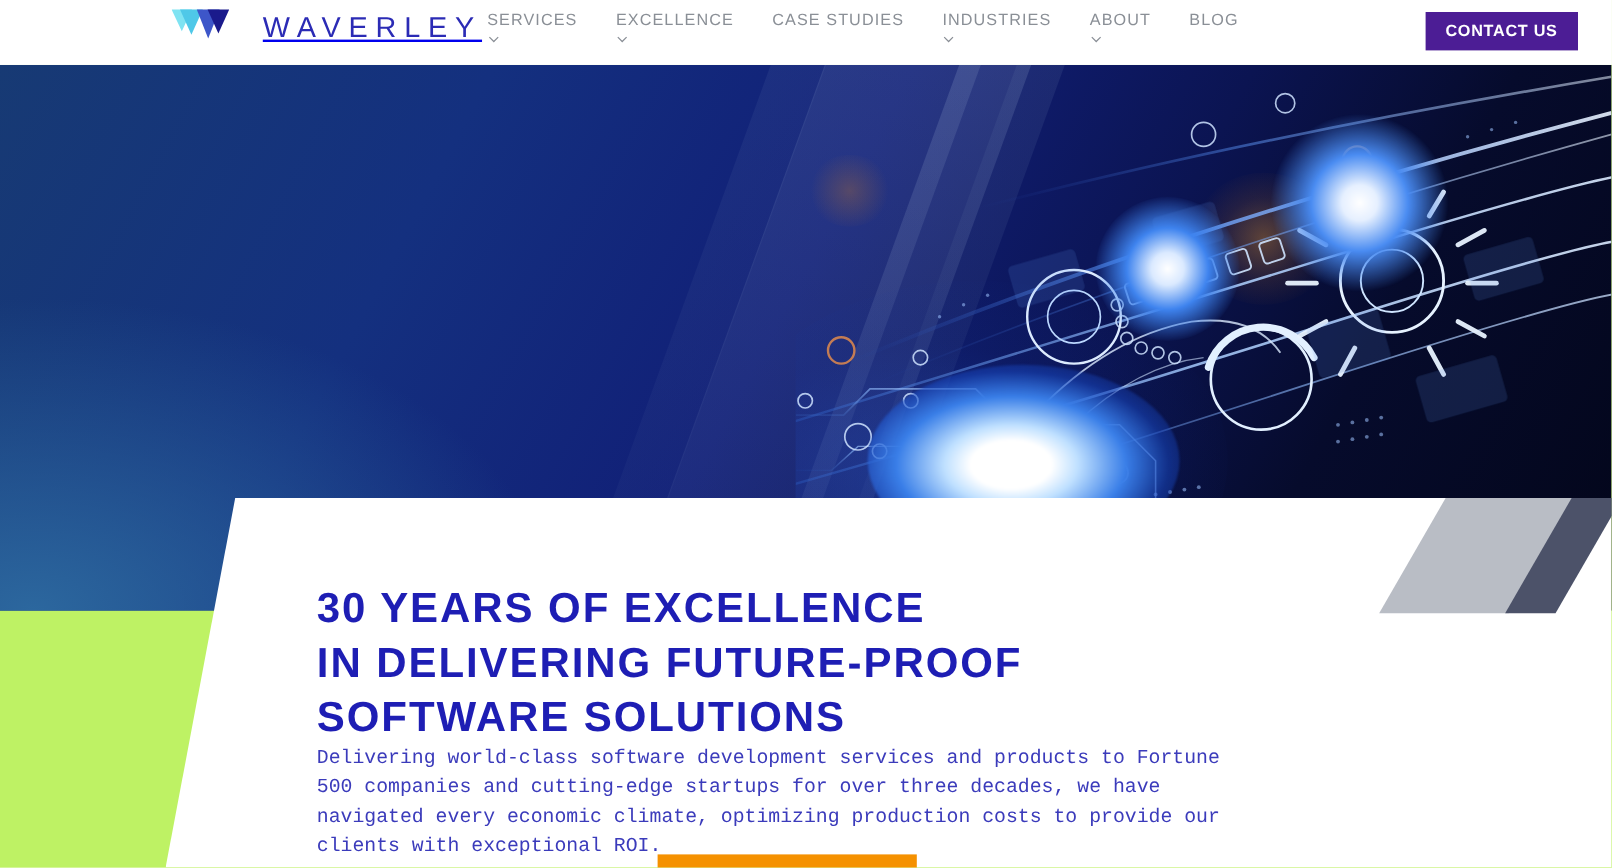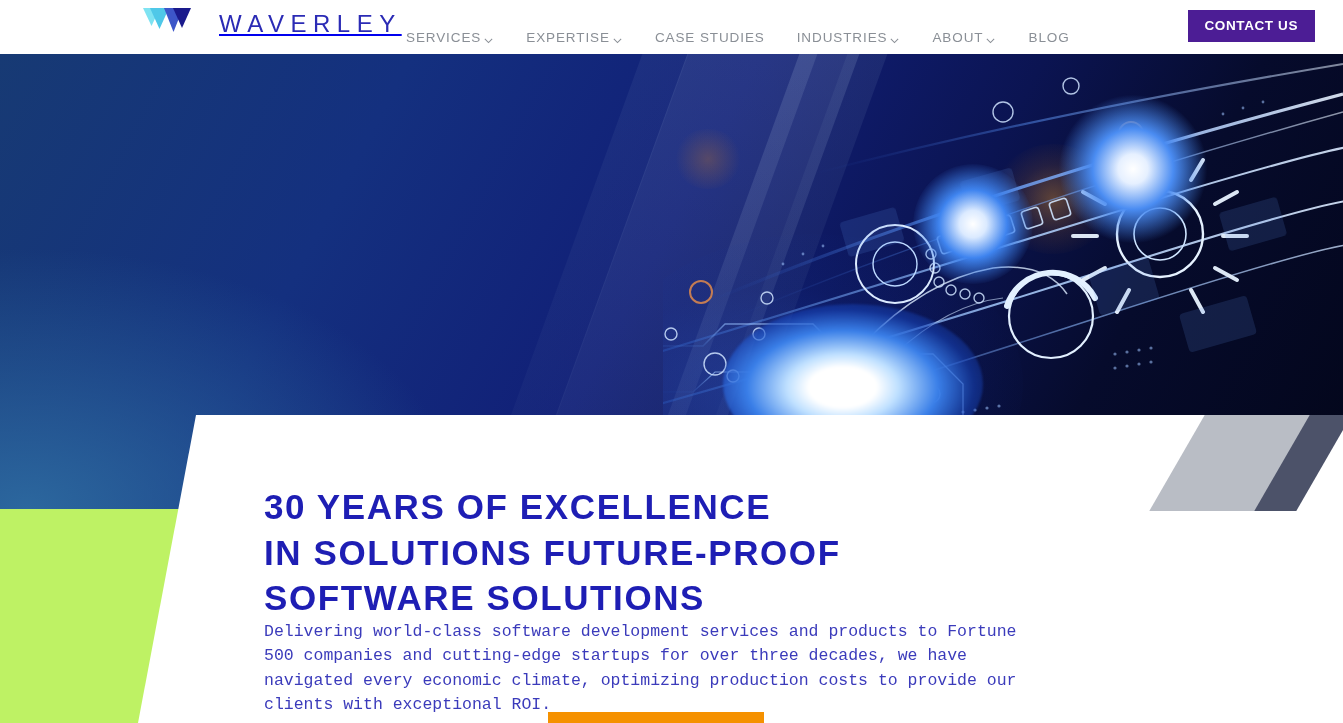"SERVICES" .nav-item { align-items: flex-end -> flex-start; flex-direction: none -> column }
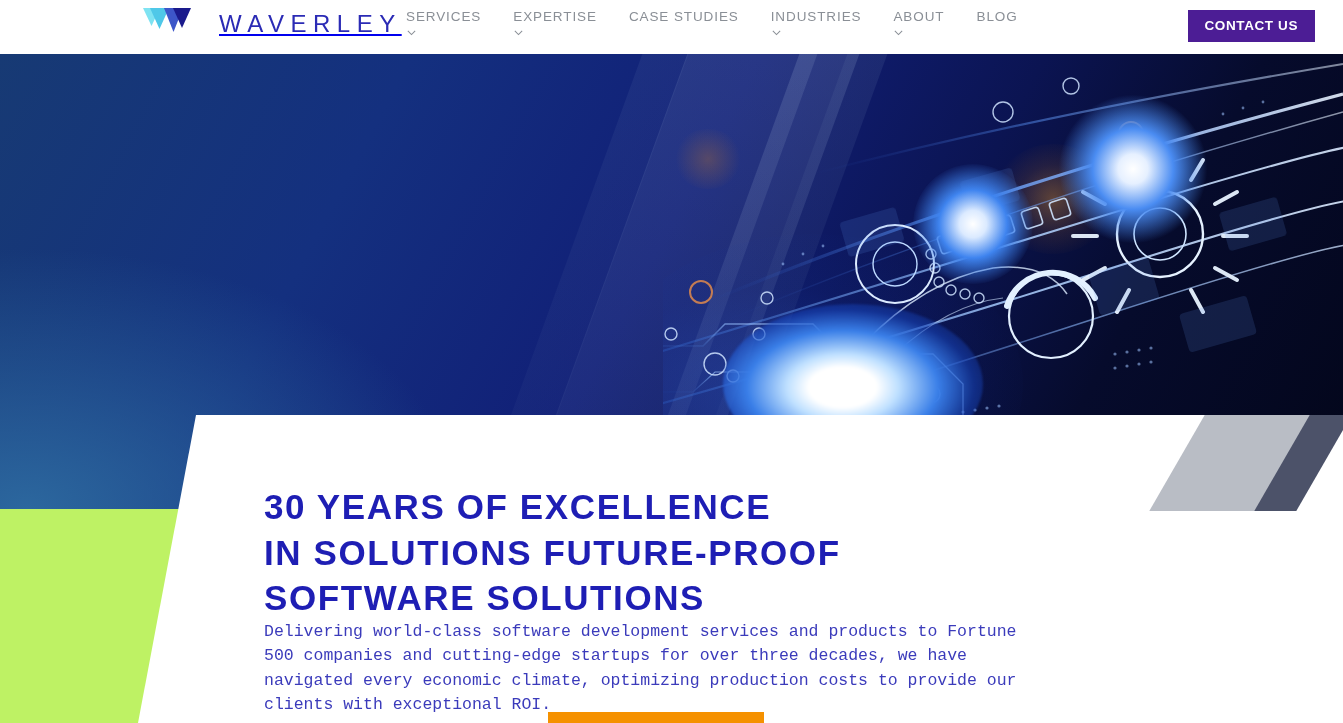"EXPERTISE" span { text: EXPERTISE -> EXCELLENCE }
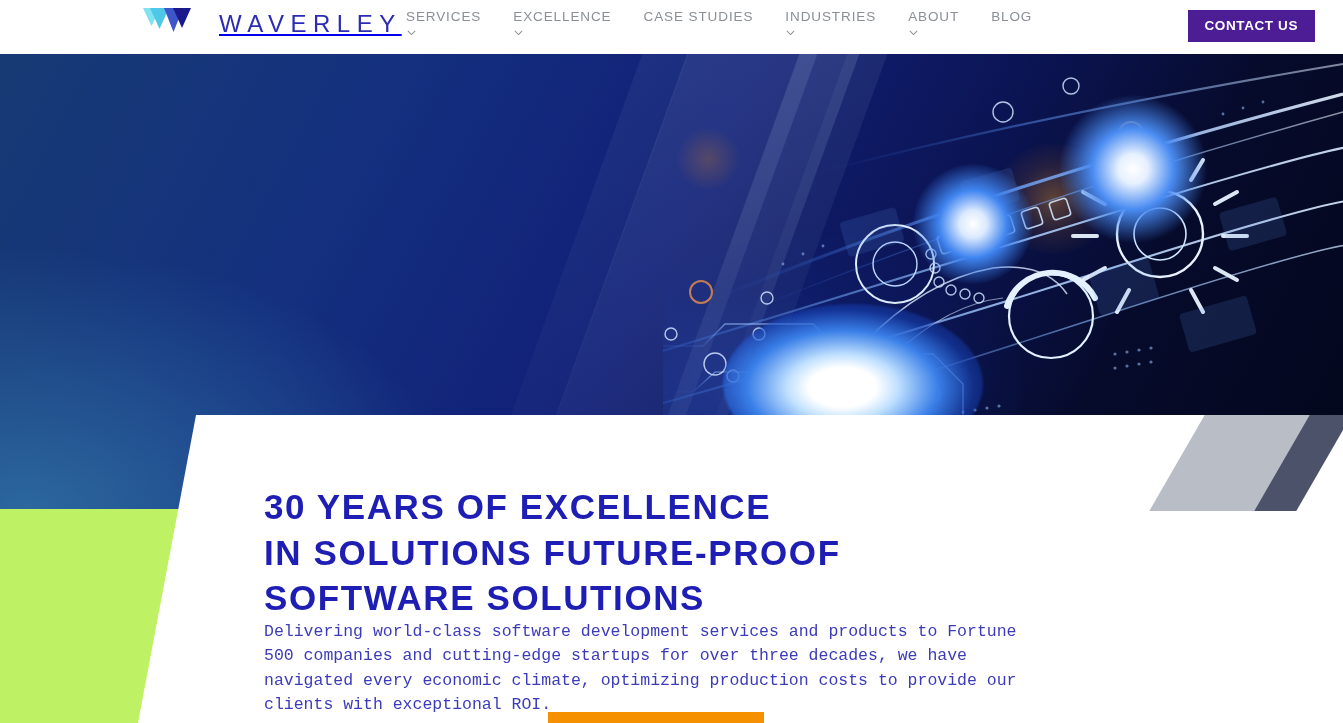"IN SOLUTIONS FUTURE-PROOF" span.ln { text: SOLUTIONS -> DELIVERING }
